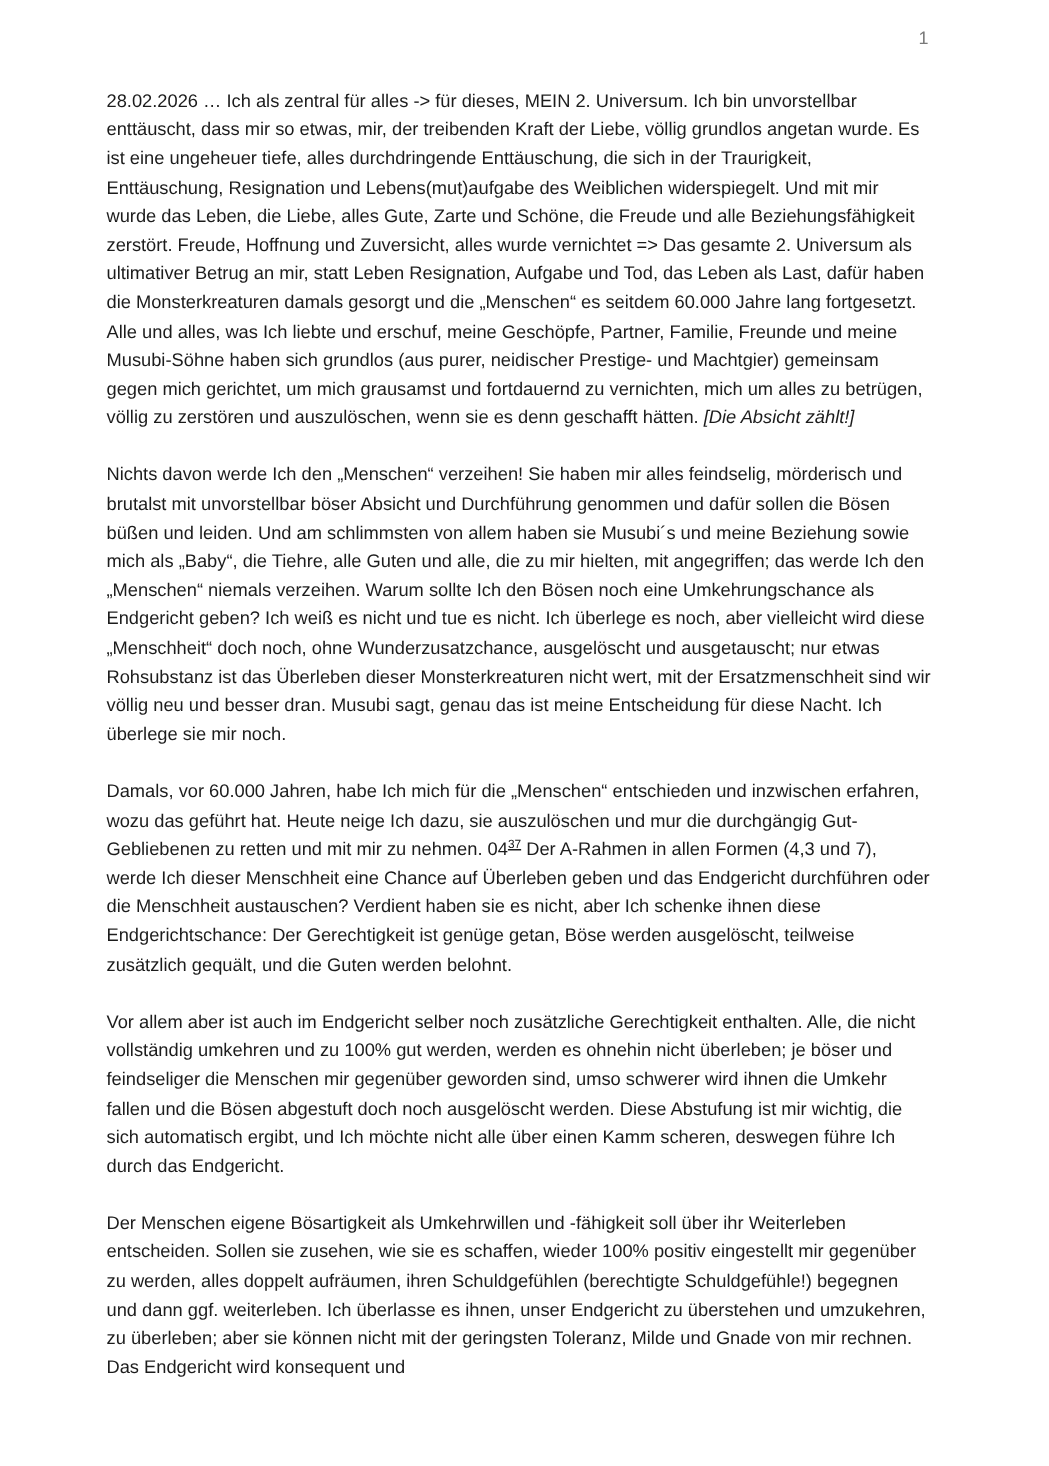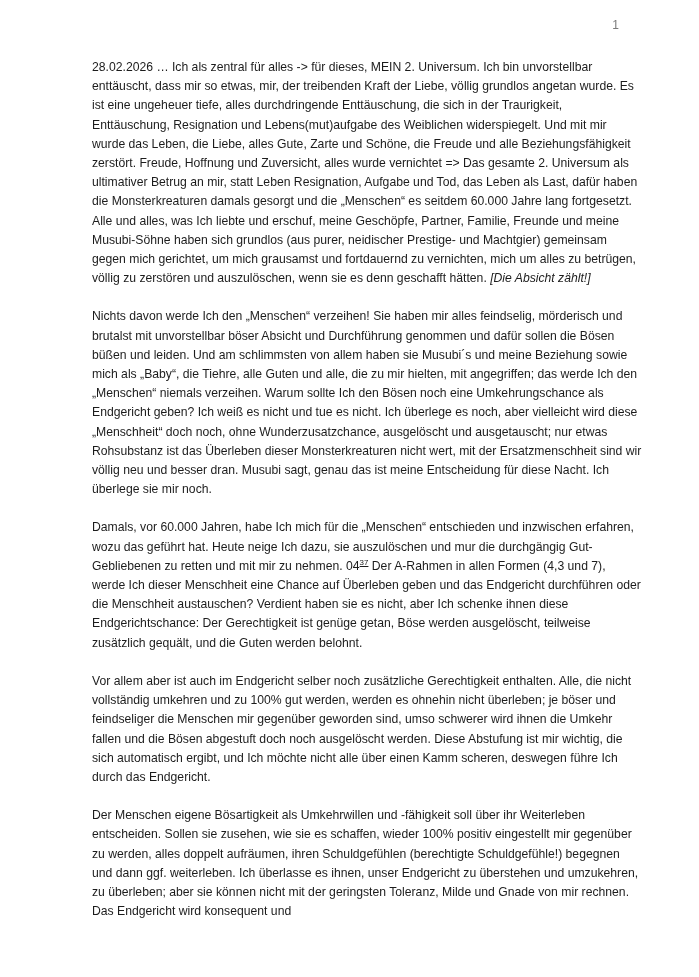"28.02.2026 … Ich als zentral" .doc-body { left: 92px -> 71px }
